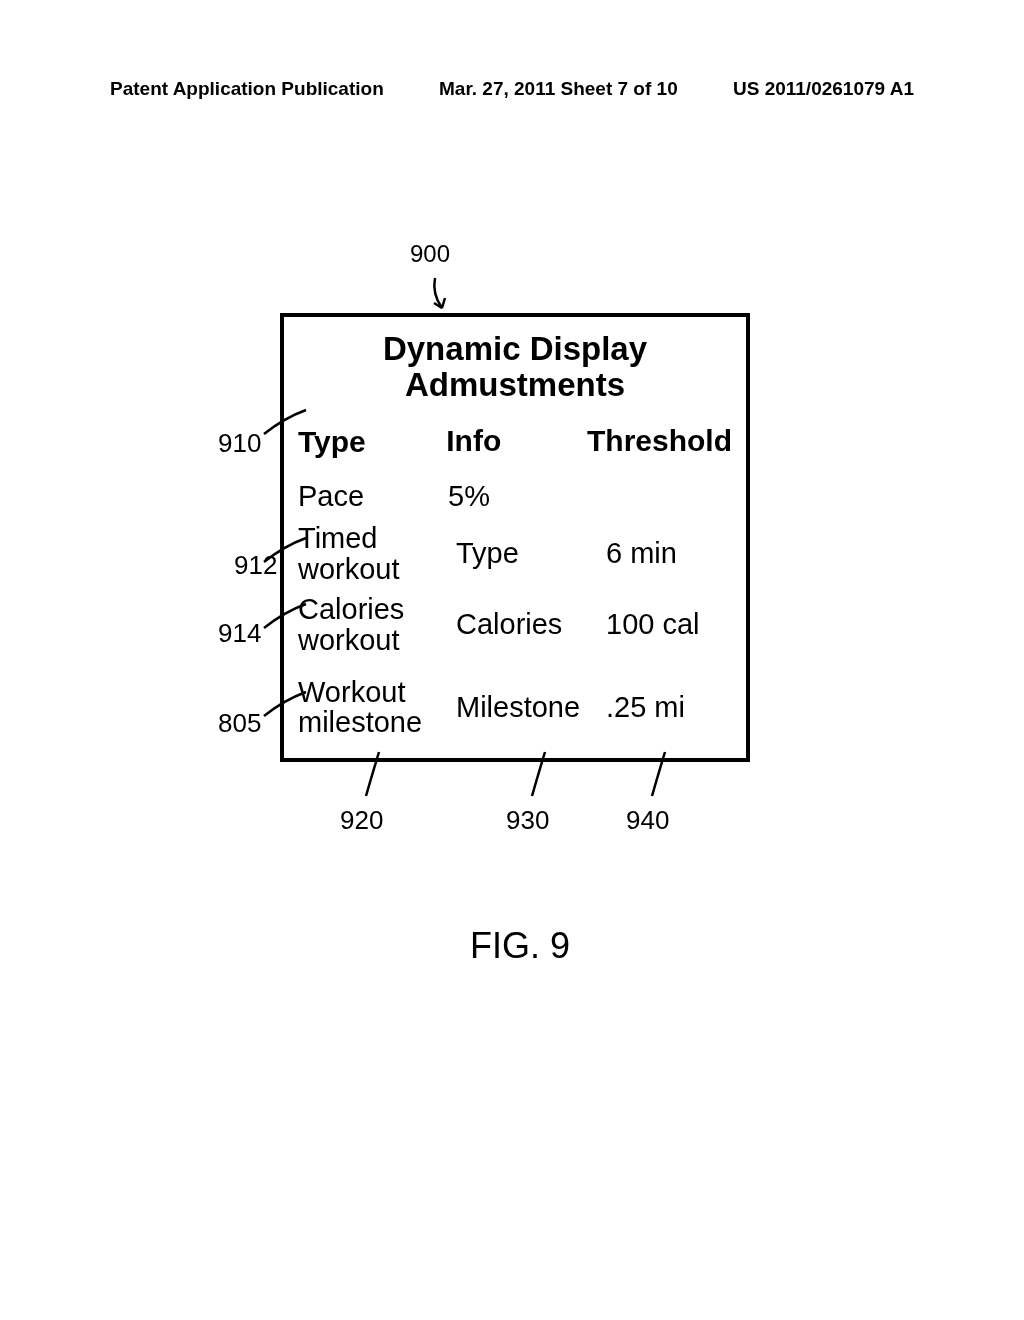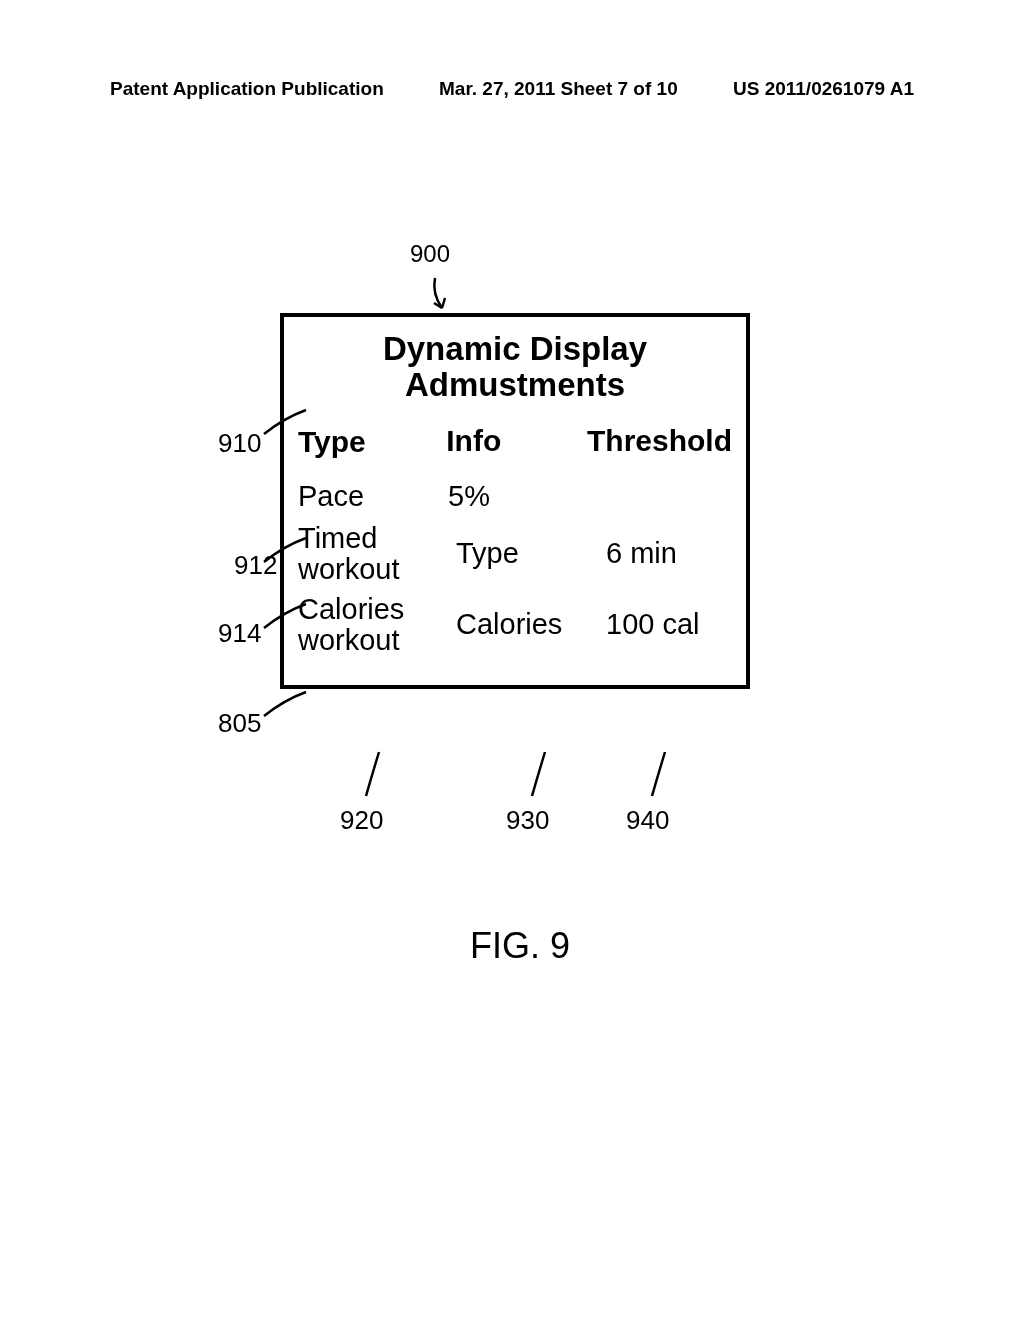"Workout milestone" div.row { html: none -> <div> <div>Workout milestone</div> <div>Milestone</div> <div>.25 mi</div> </div> }
